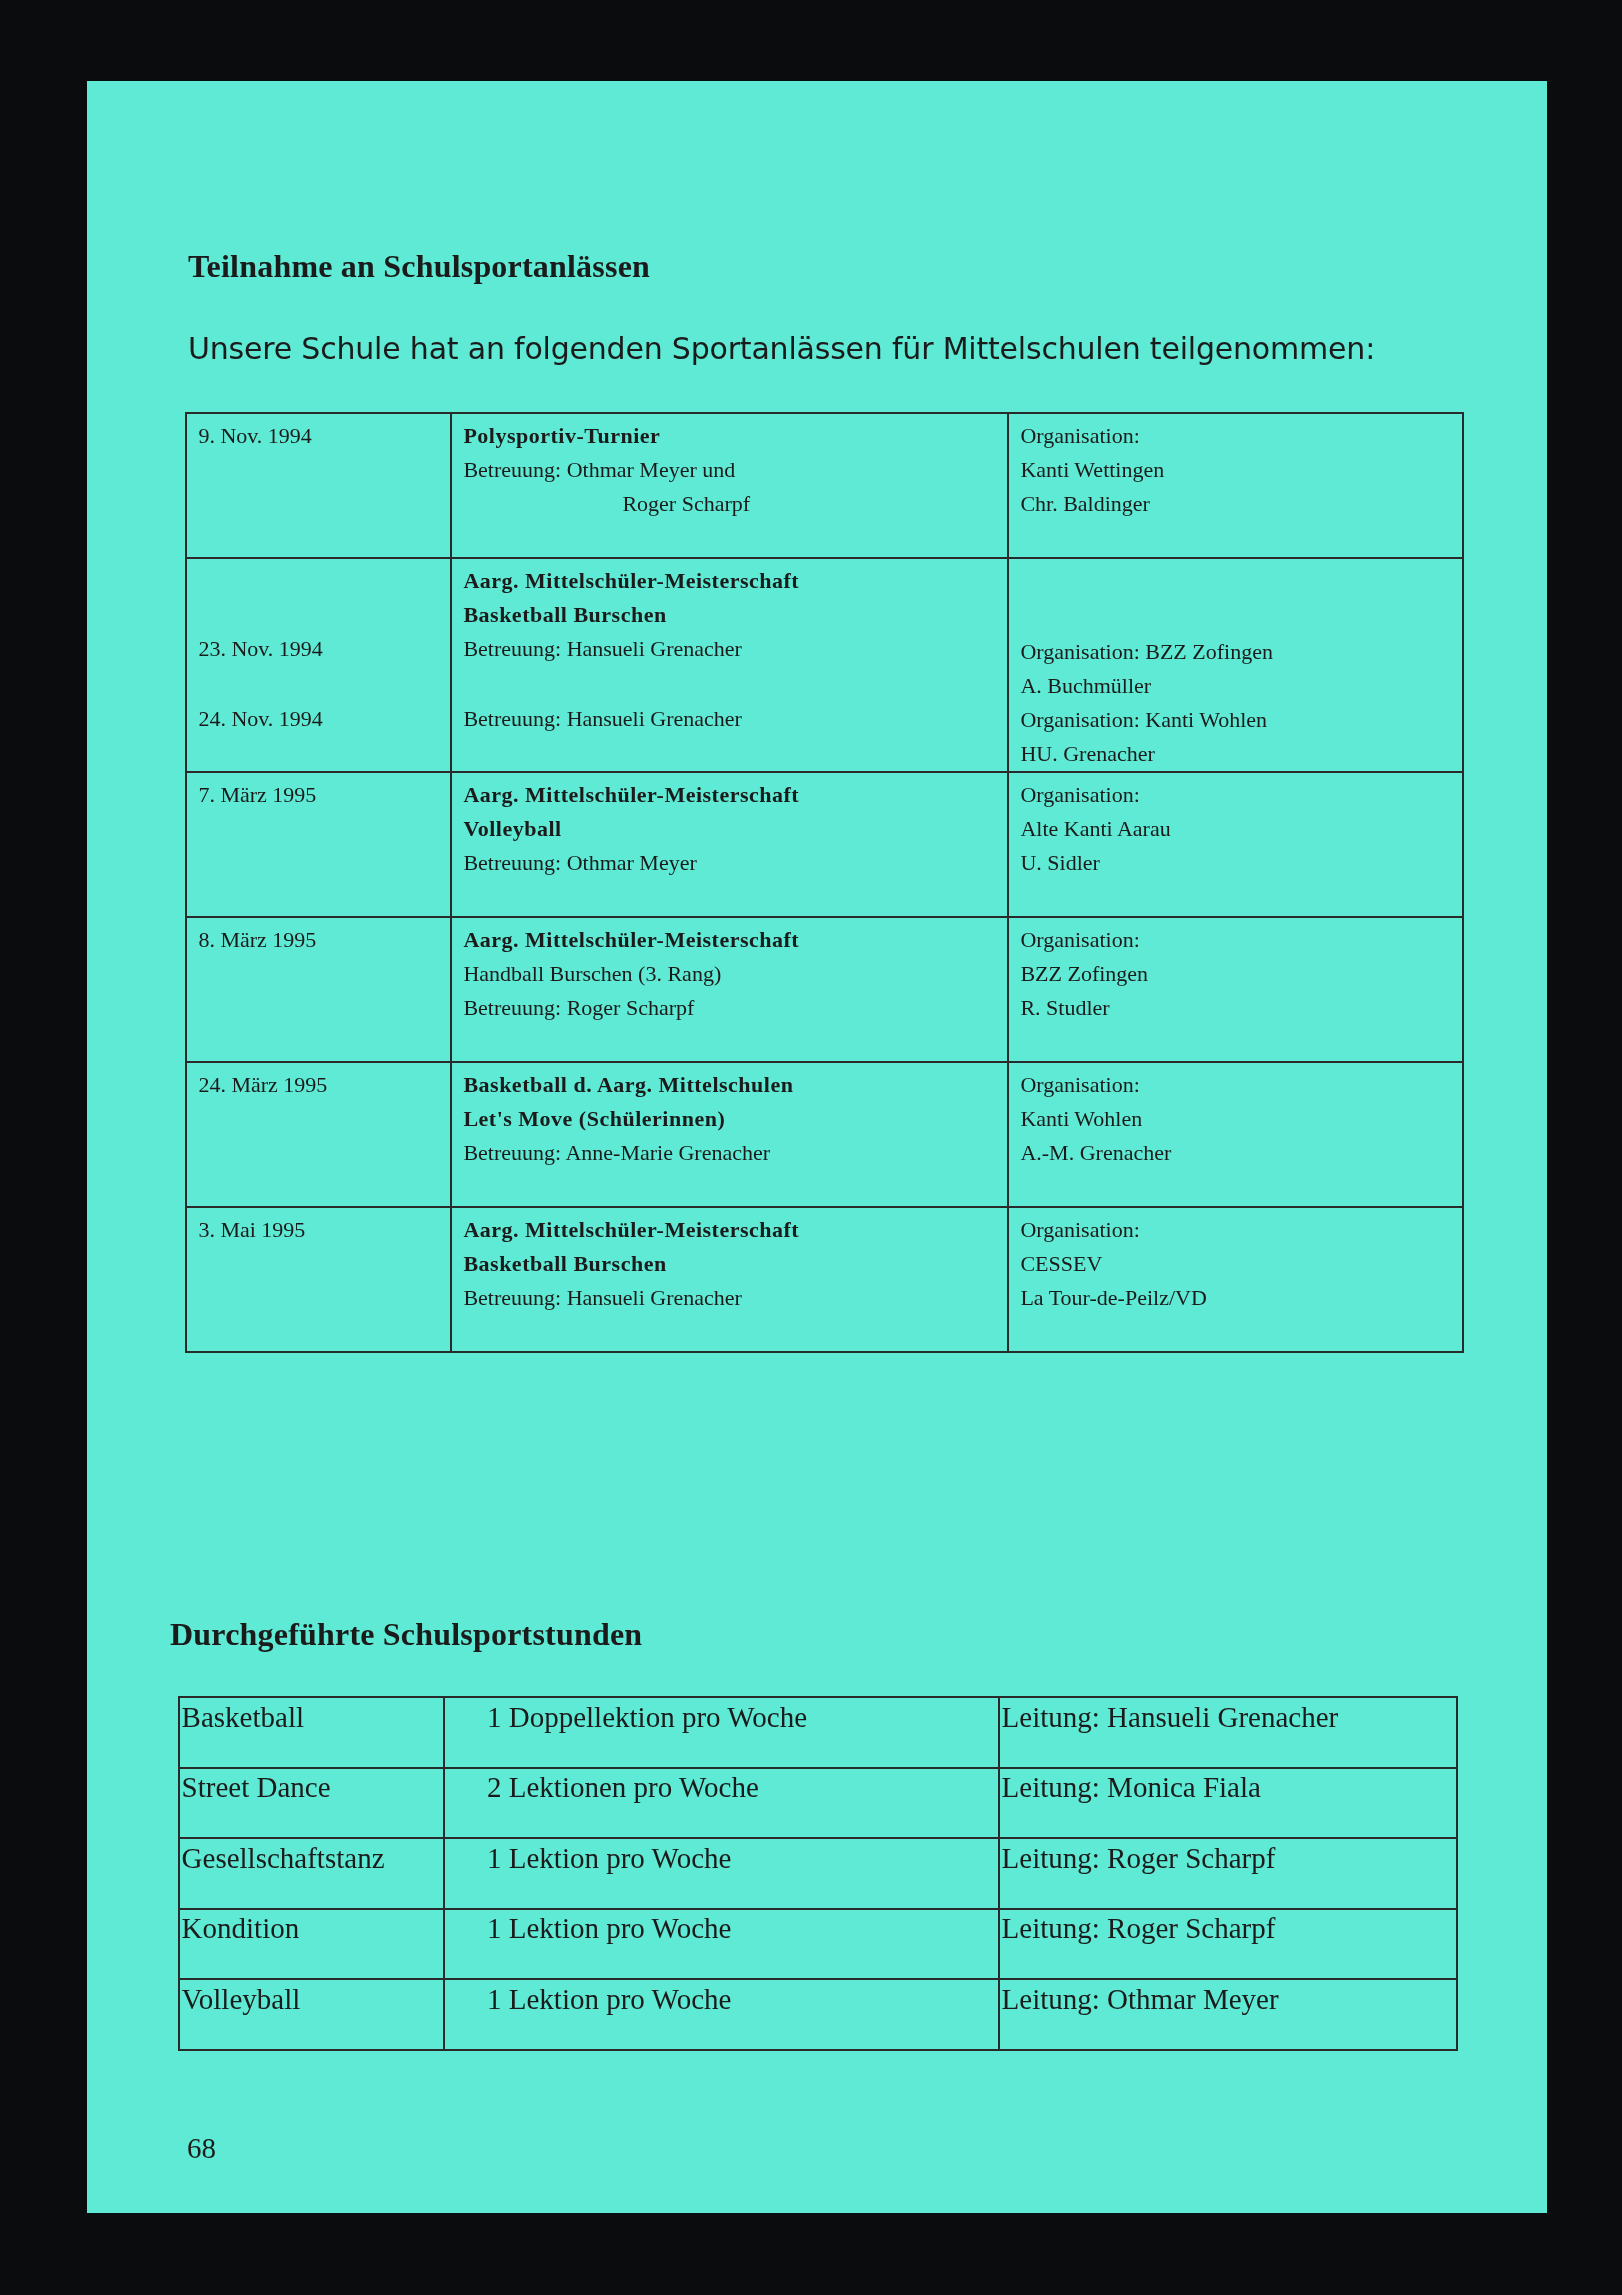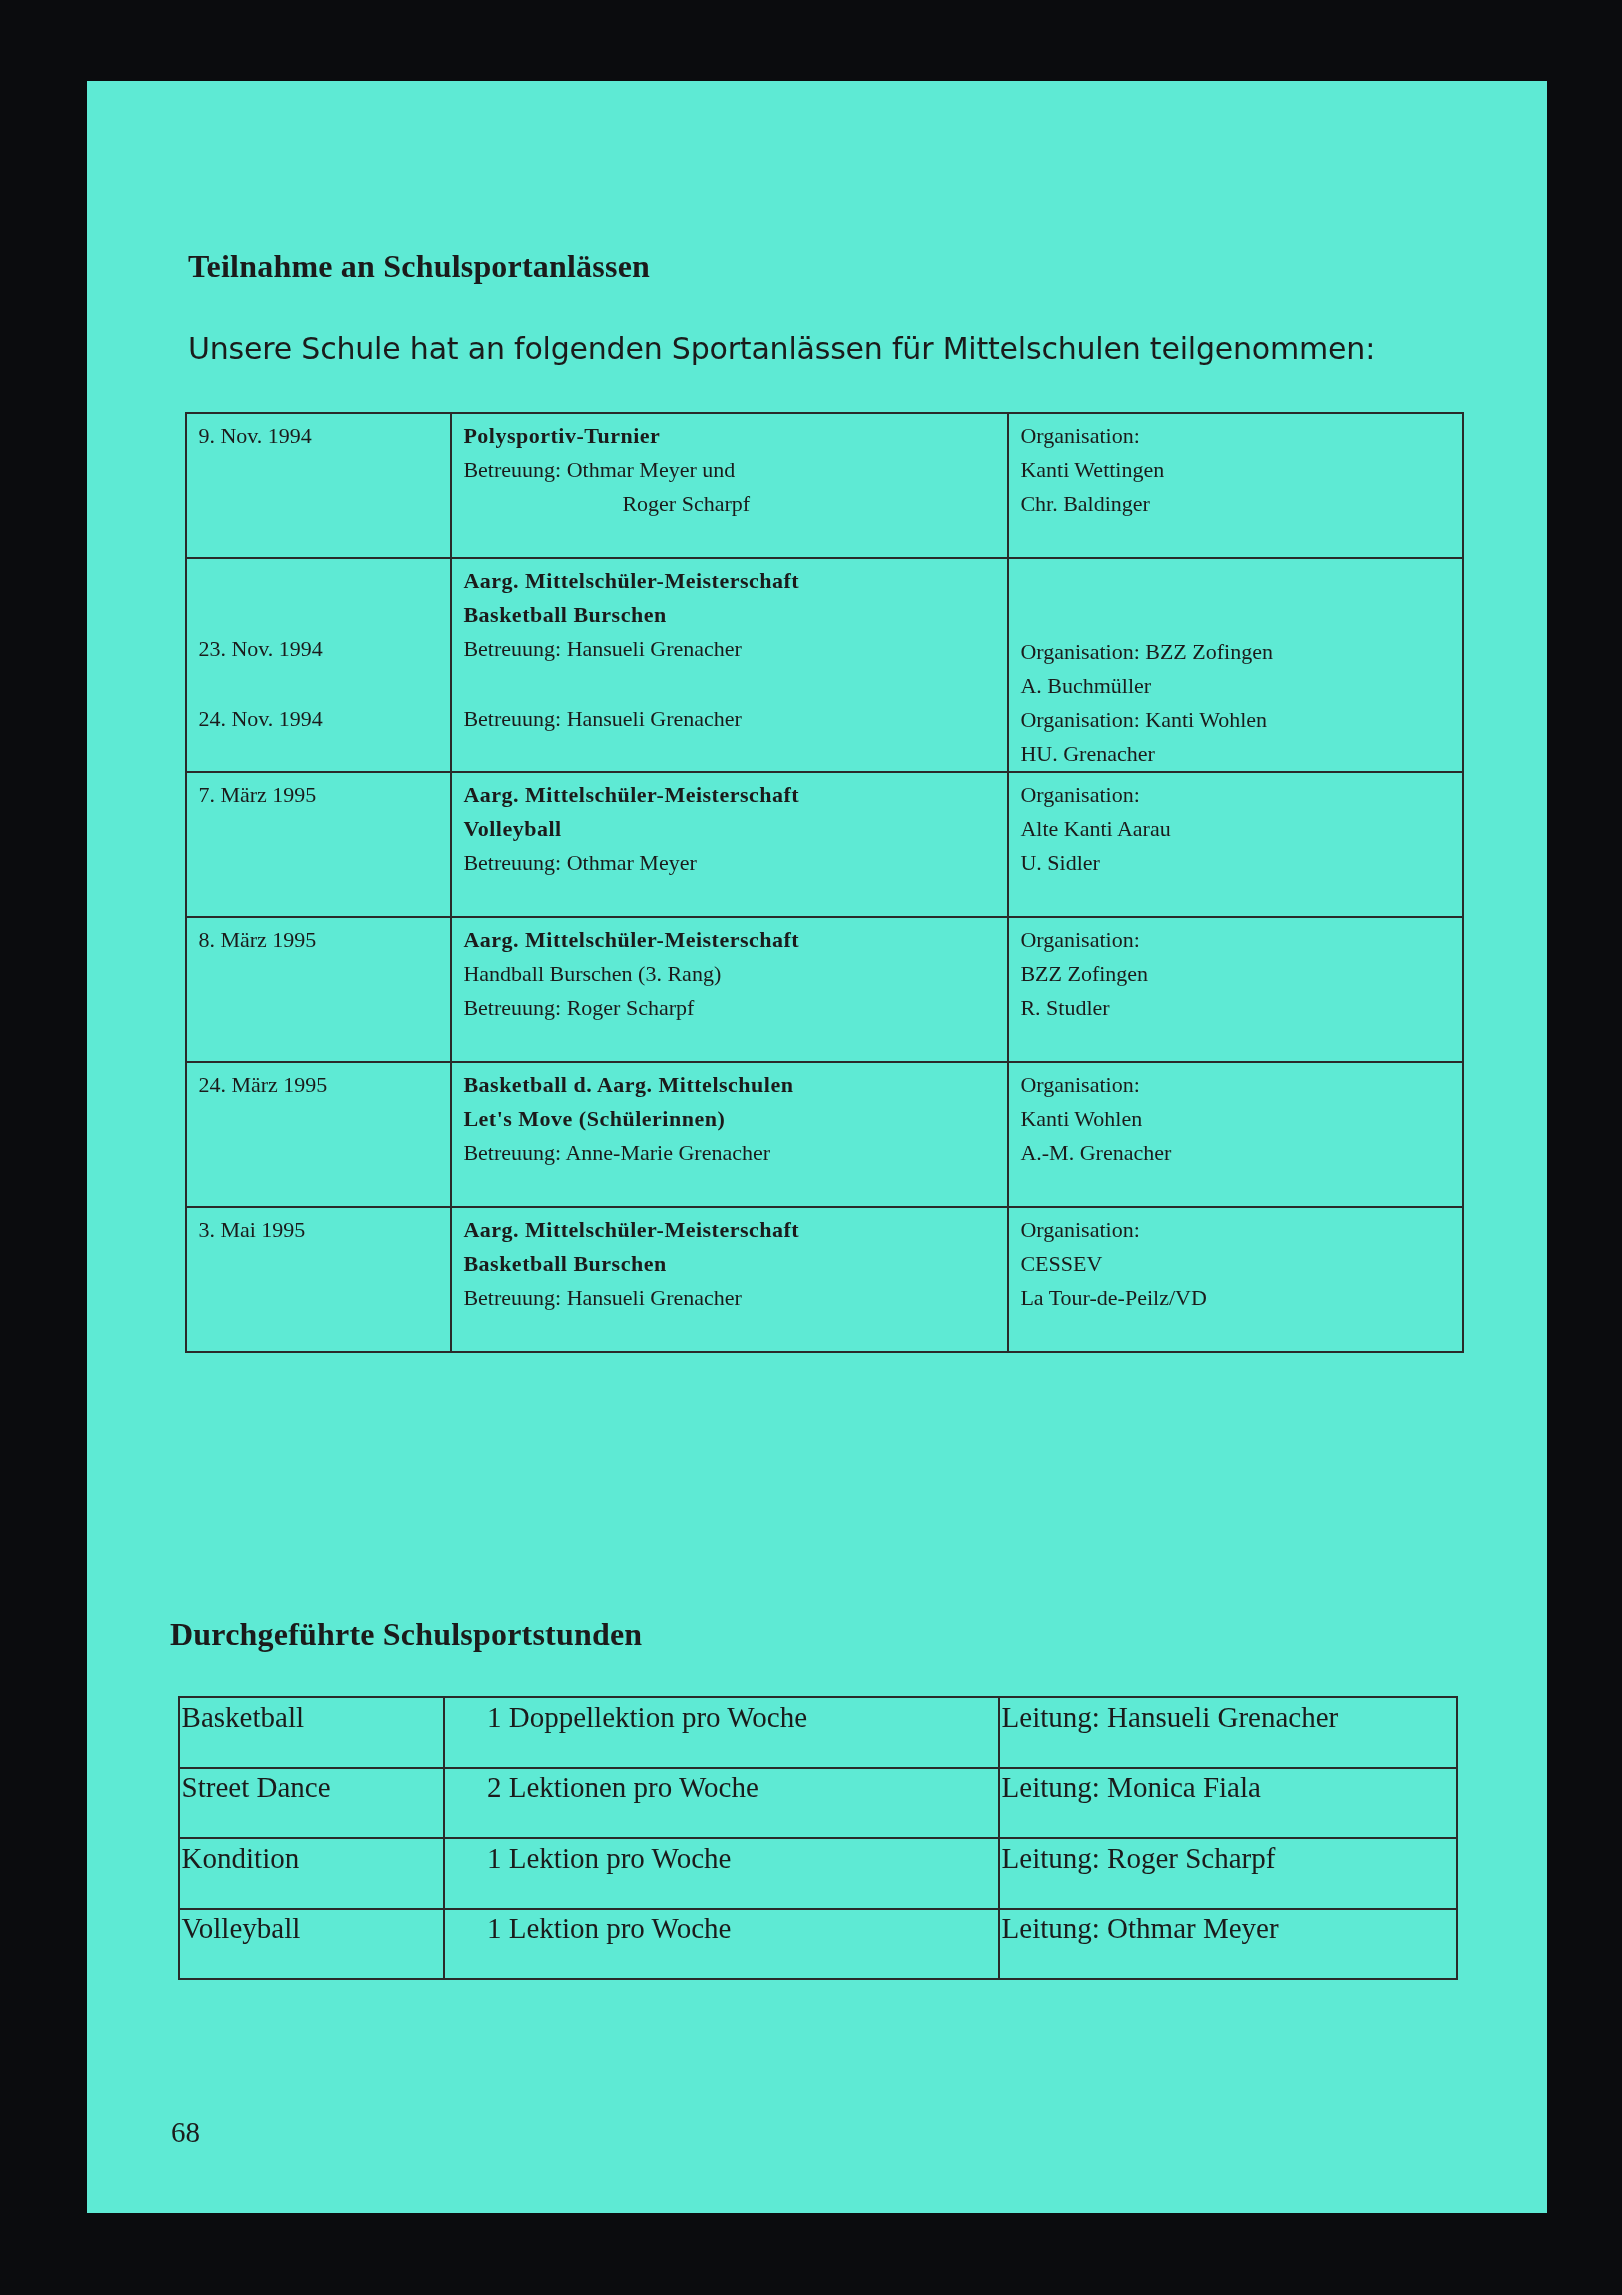"Gesellschaftstanz" tr { html: none -> <tr> <td>Gesellschaftstanz</td> <td>1 Lektion pro Woche</td> <td>Leitung: Roger Scharpf</td> </tr> }
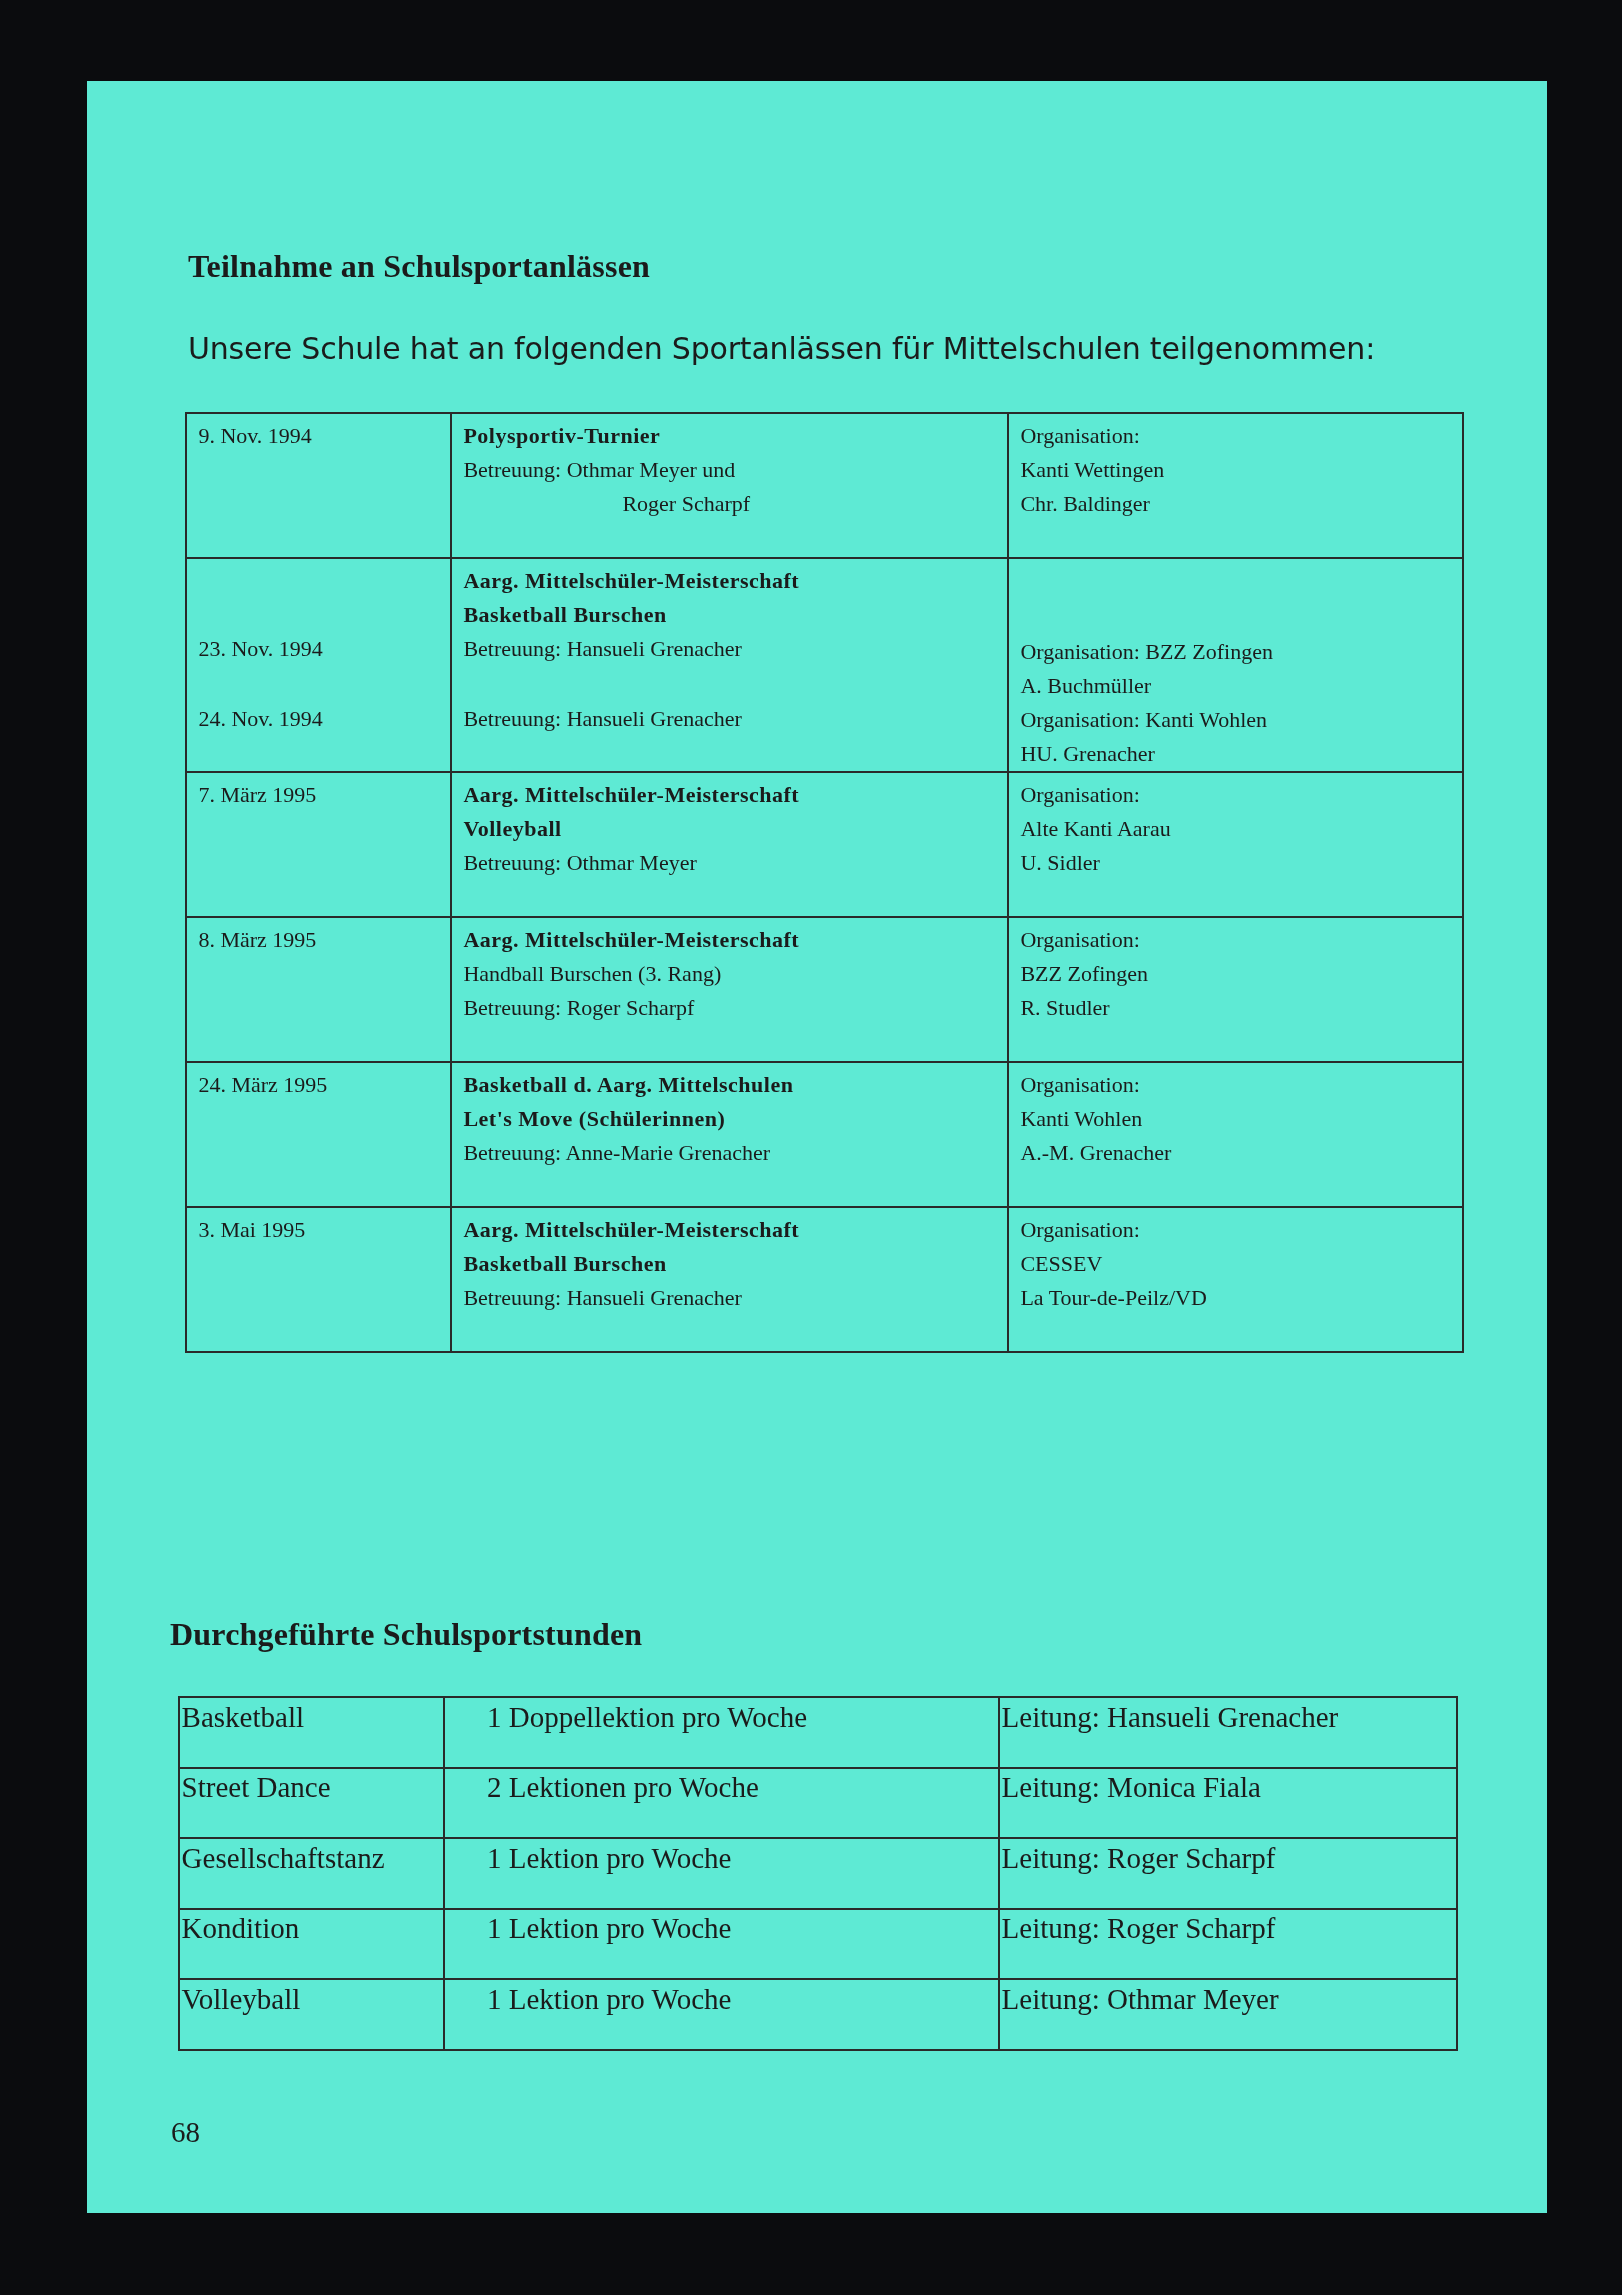"68" .page-number { margin: 0 -> 16px }
